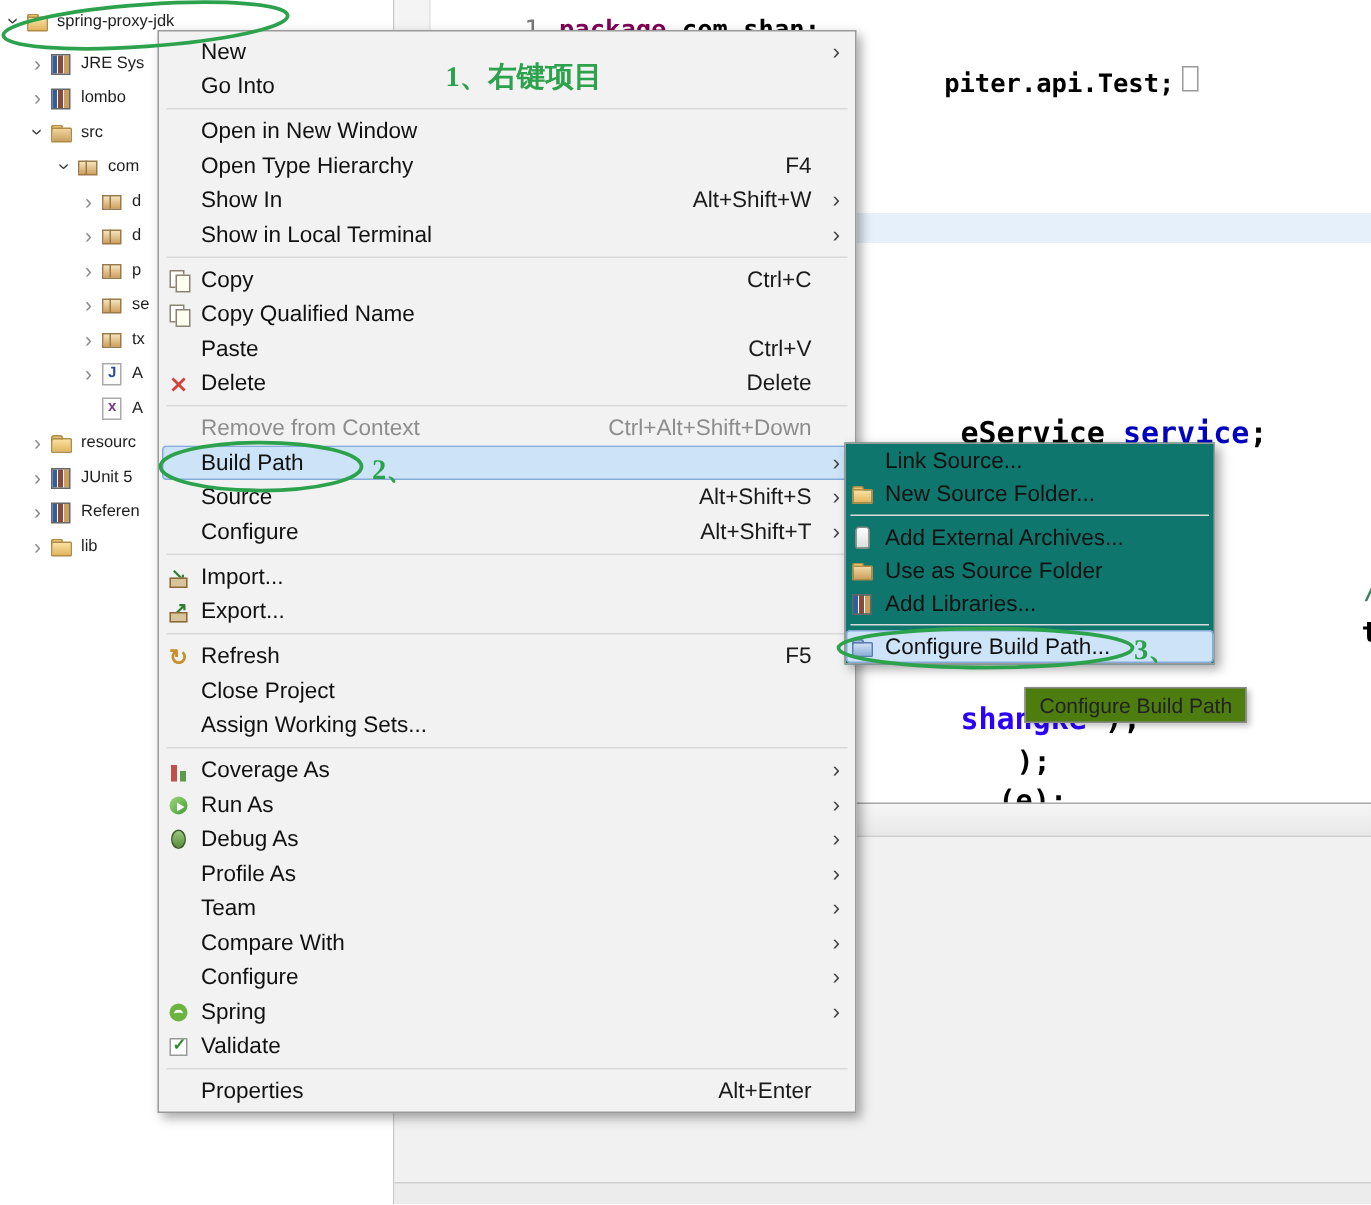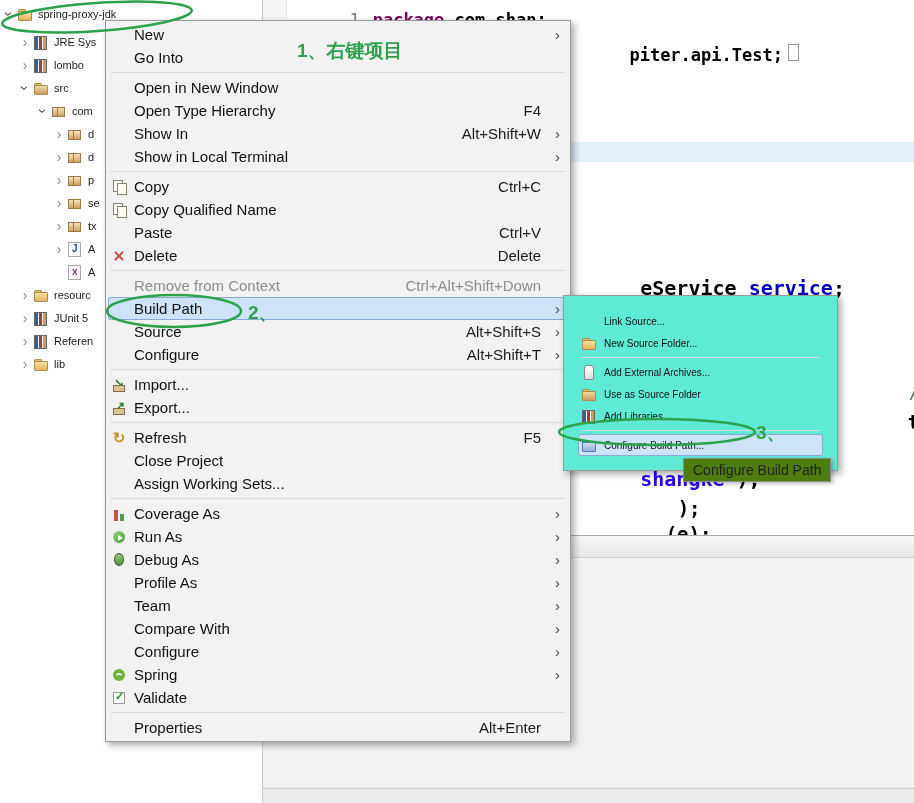"1、右键项目" .ann-text { font-family: Liberation Sans, sans-serif -> Liberation Serif, serif }
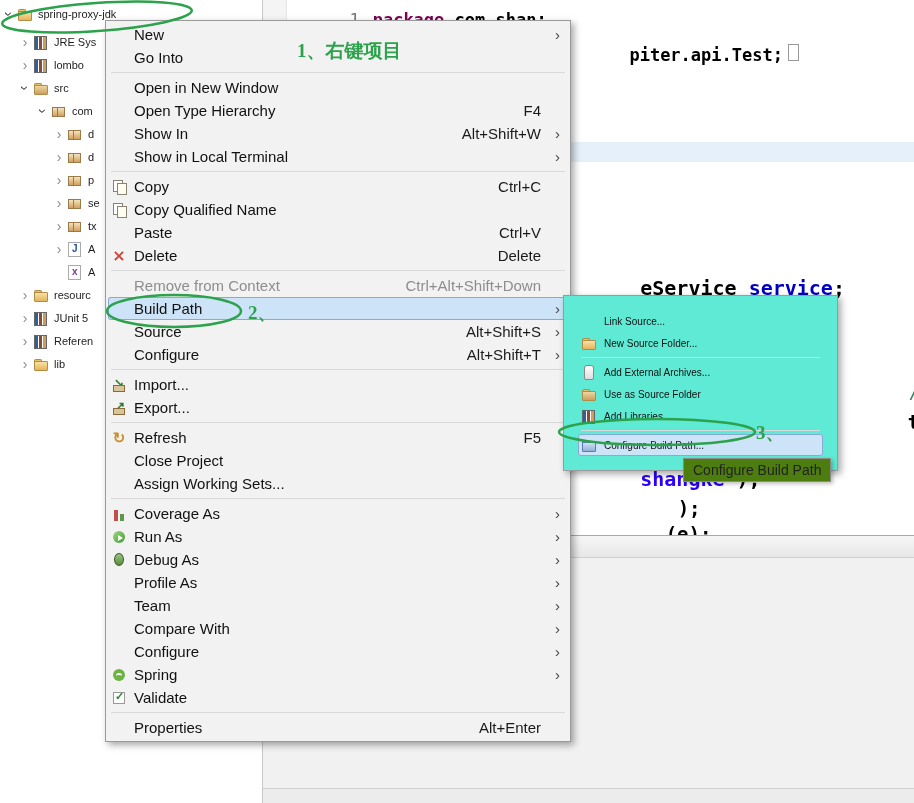"Link Source..." .submenu { background: #5eead4 -> #0f766e; font-size: 10px -> 15px; padding: 14px -> 0 }
